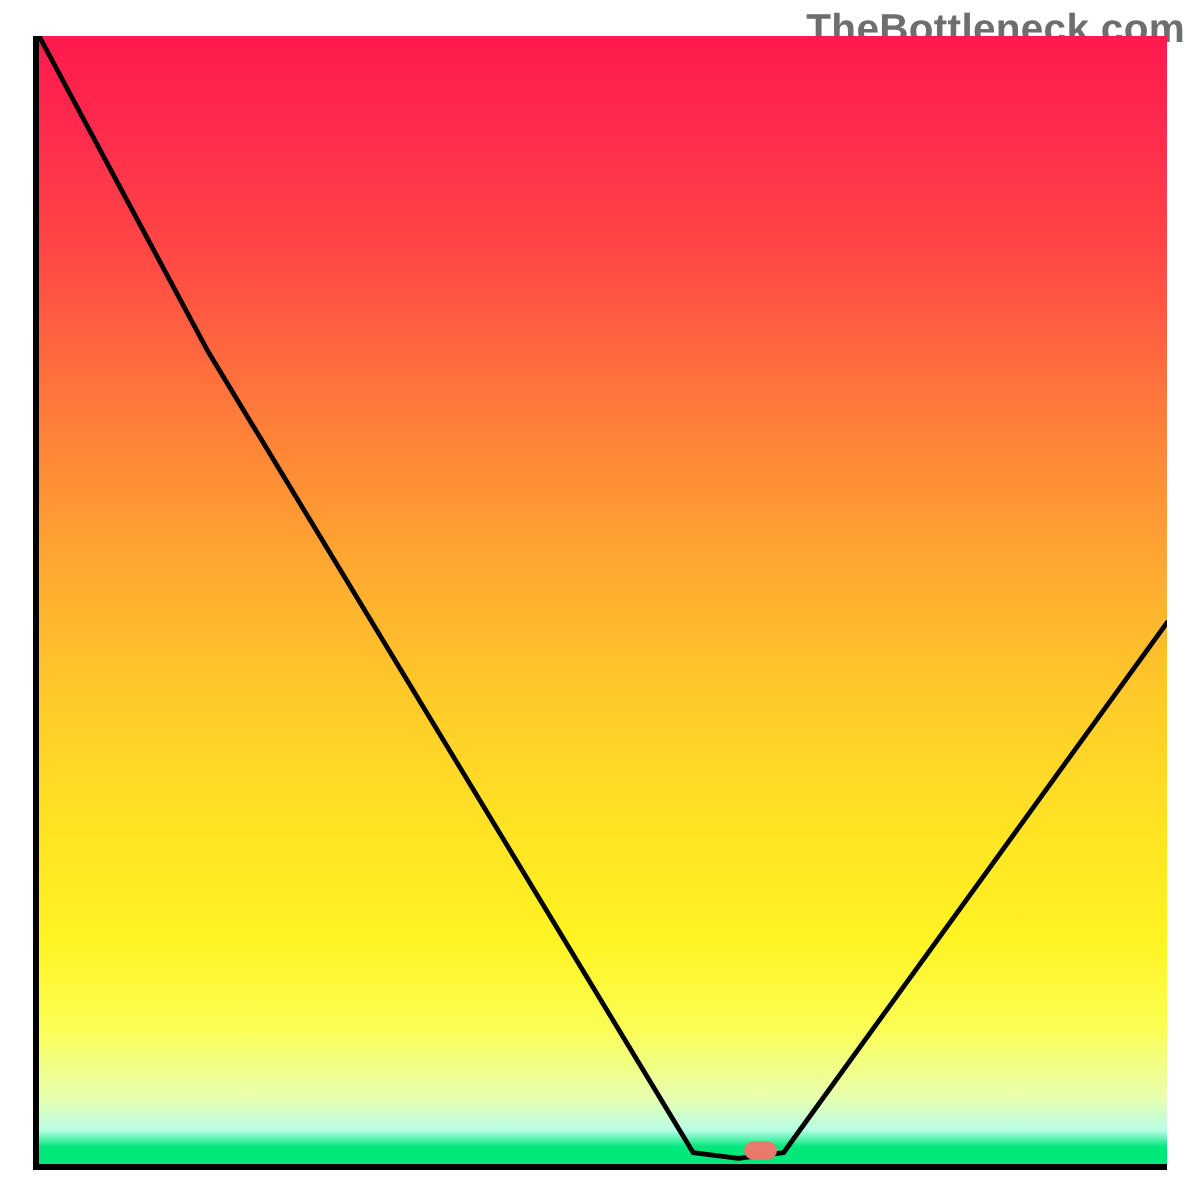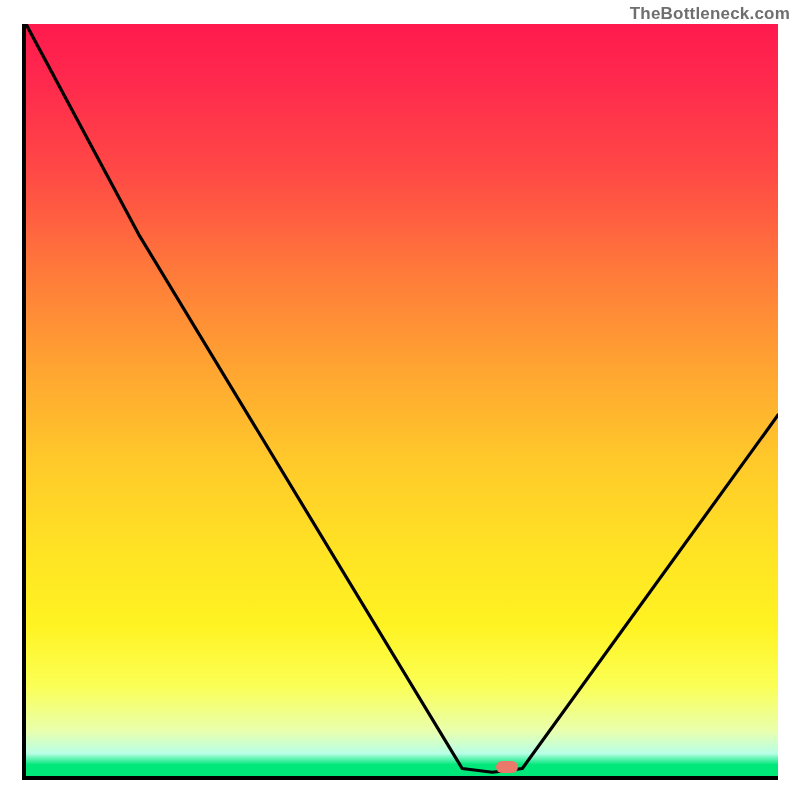"TheBottleneck.com" .attribution { font-size: 17px -> 27px }
